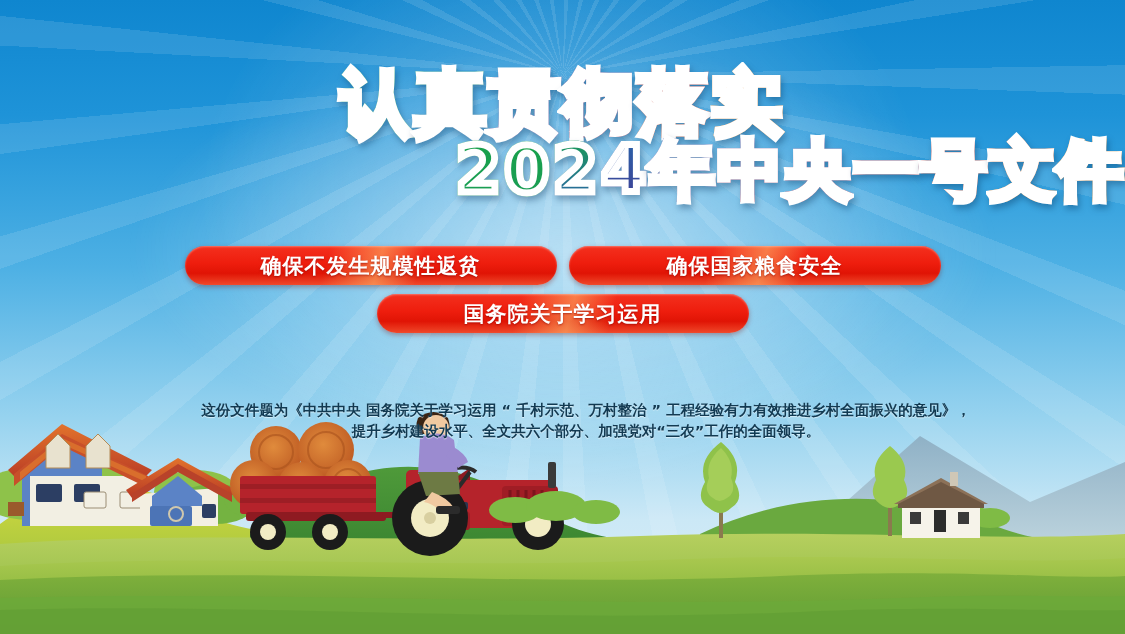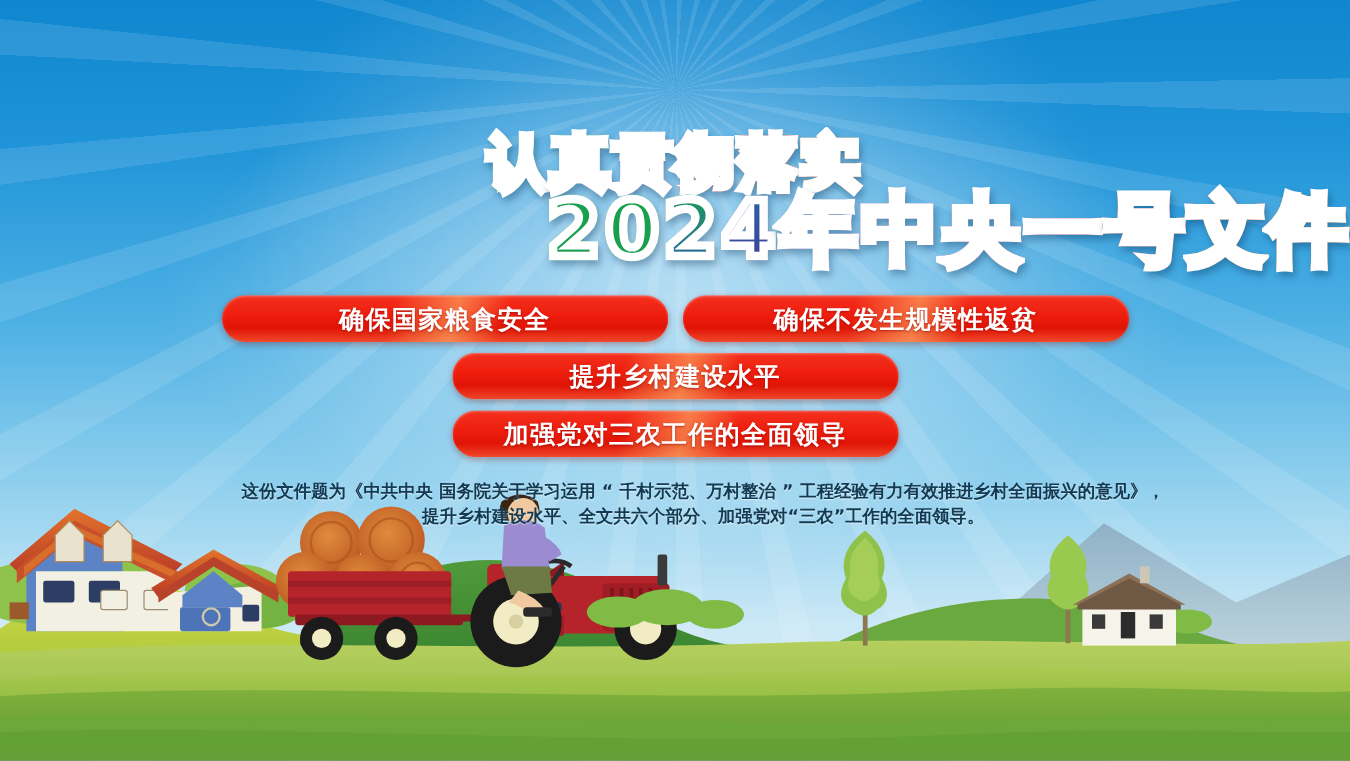"认真贯彻落实" .t1 { font-size: 48px -> 70px; margin-top: 44px -> none }
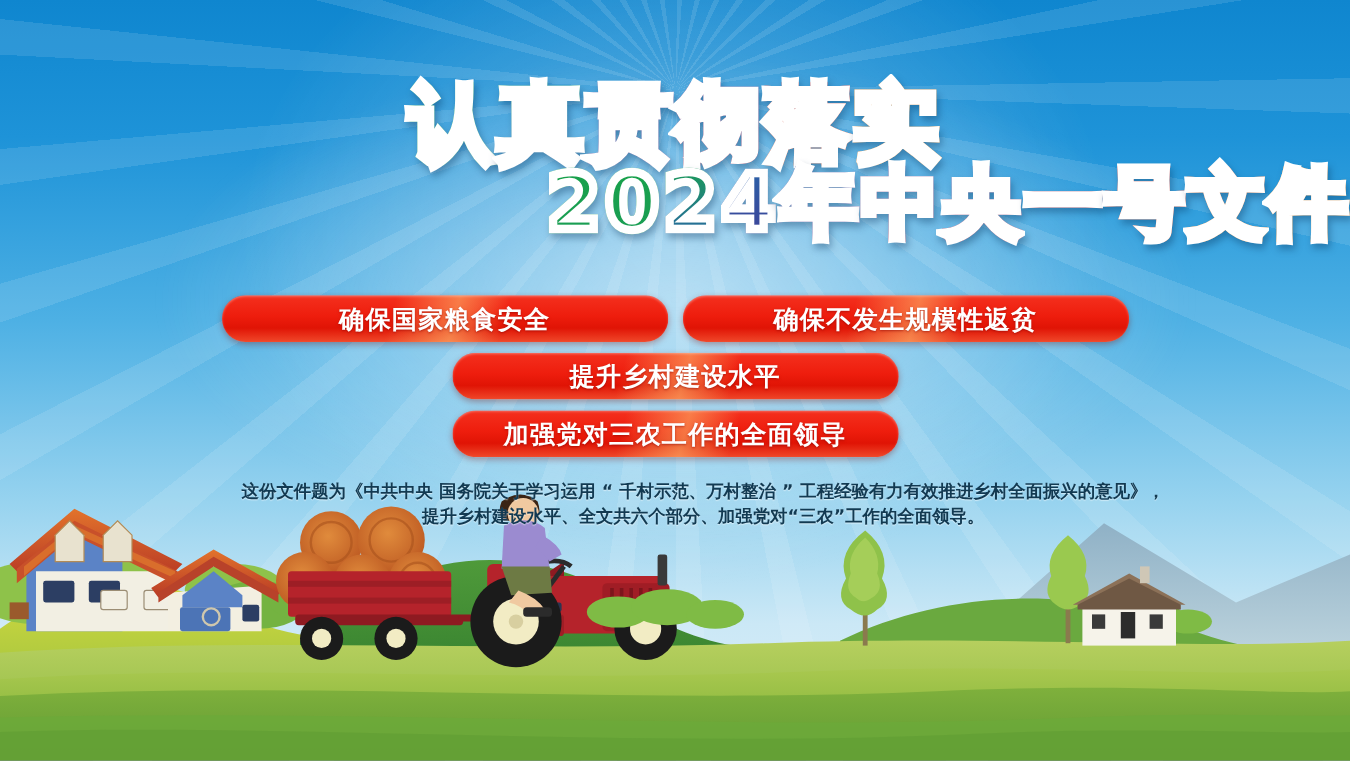"确保国家粮食安全" div.pill { order: before "确保不发生规模性返贫" -> after "确保不发生规模性返贫" }
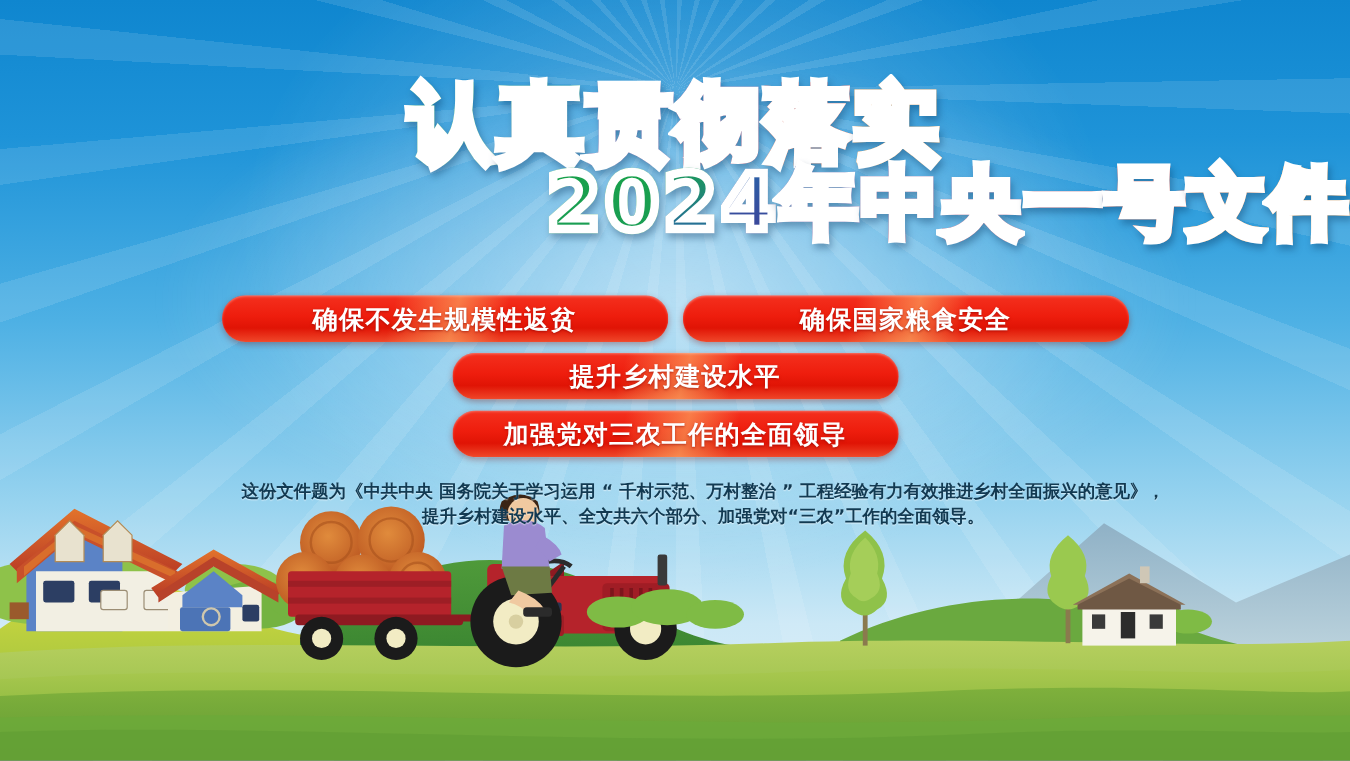"提升乡村建设水平" span { text: 提升乡村建设水平 -> 国务院关于学习运用 }
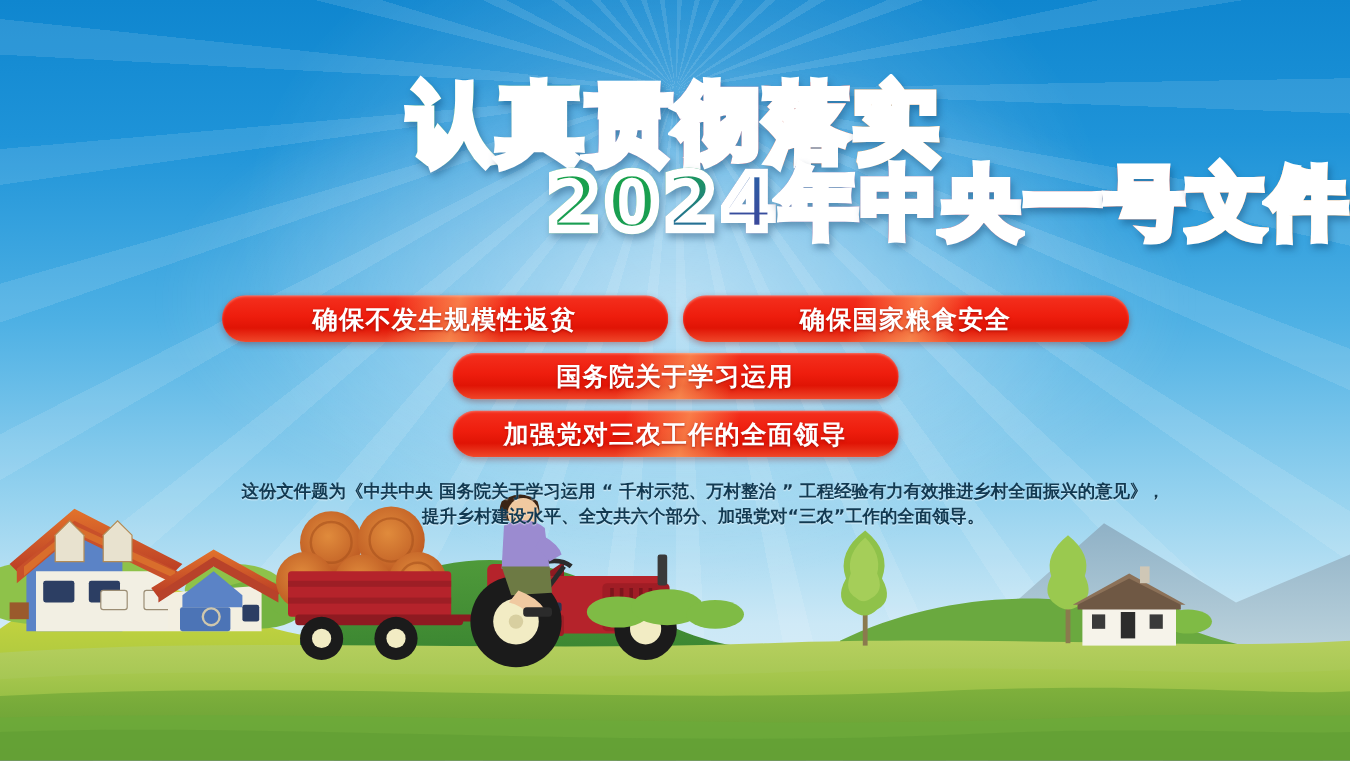"加强党对三农工作的全面领导" div.pill { html: <div> <span>加强党对三农工作的全面领导</span> </div> -> none }
